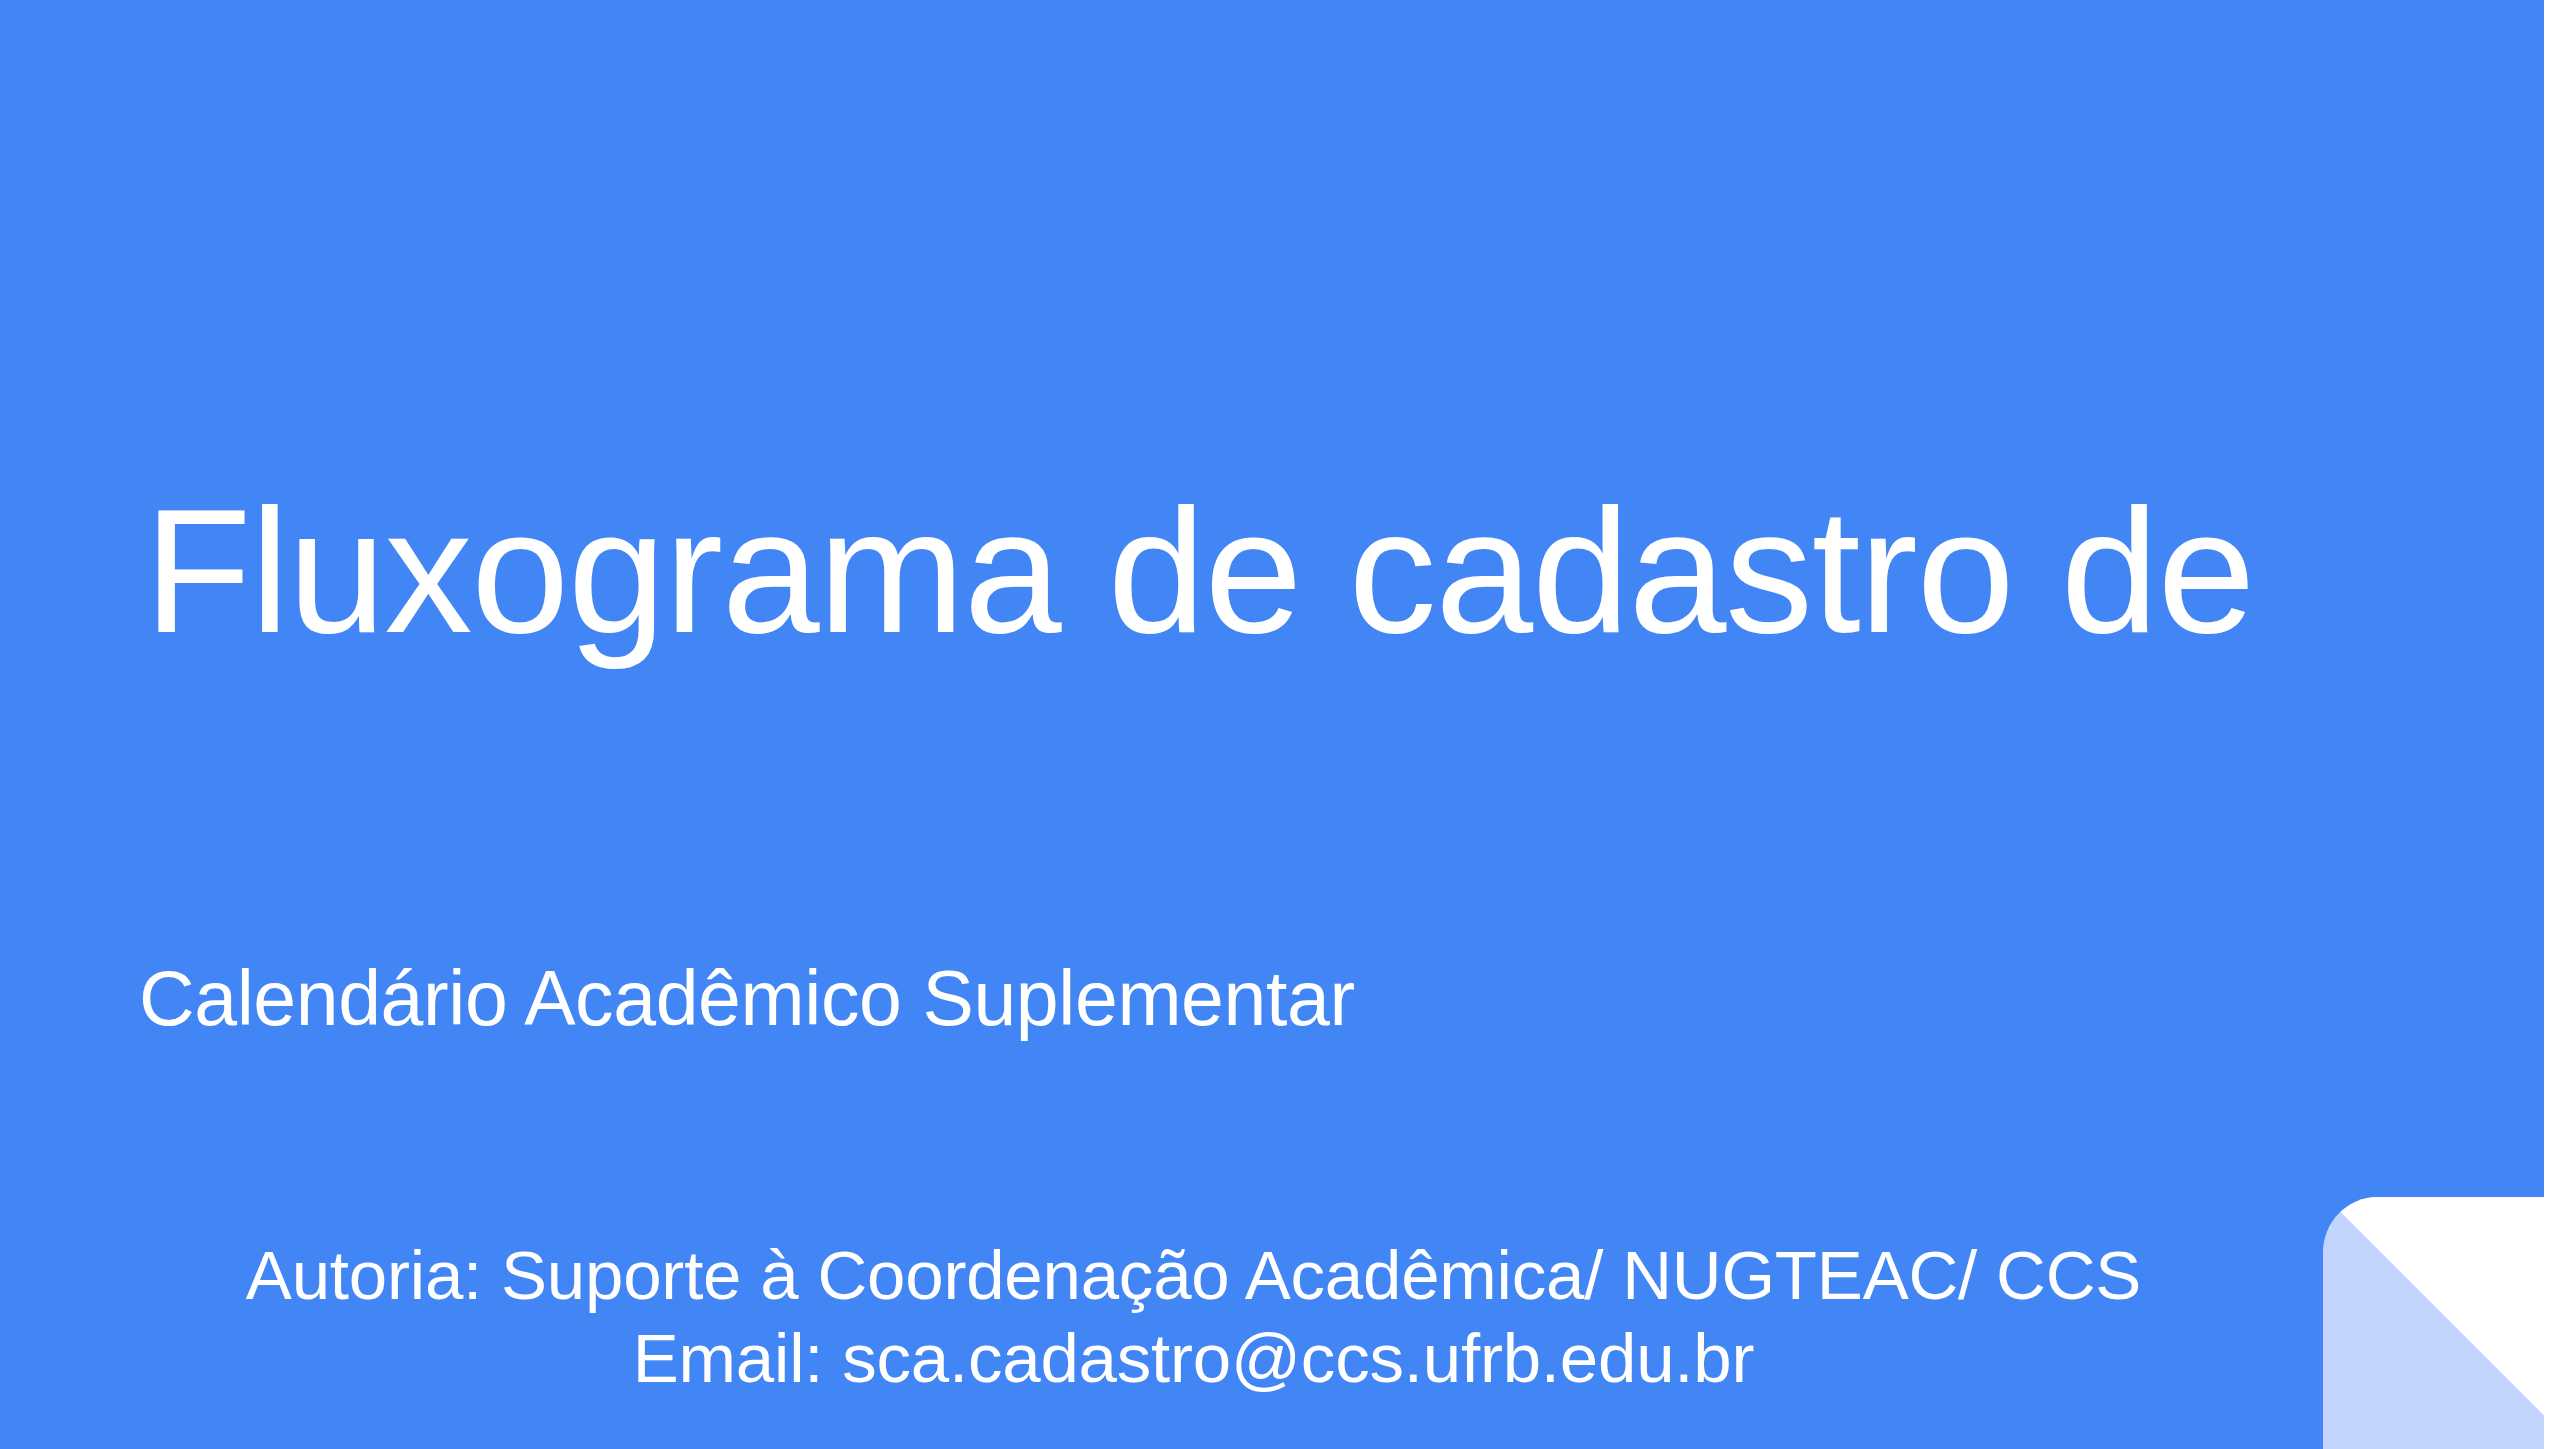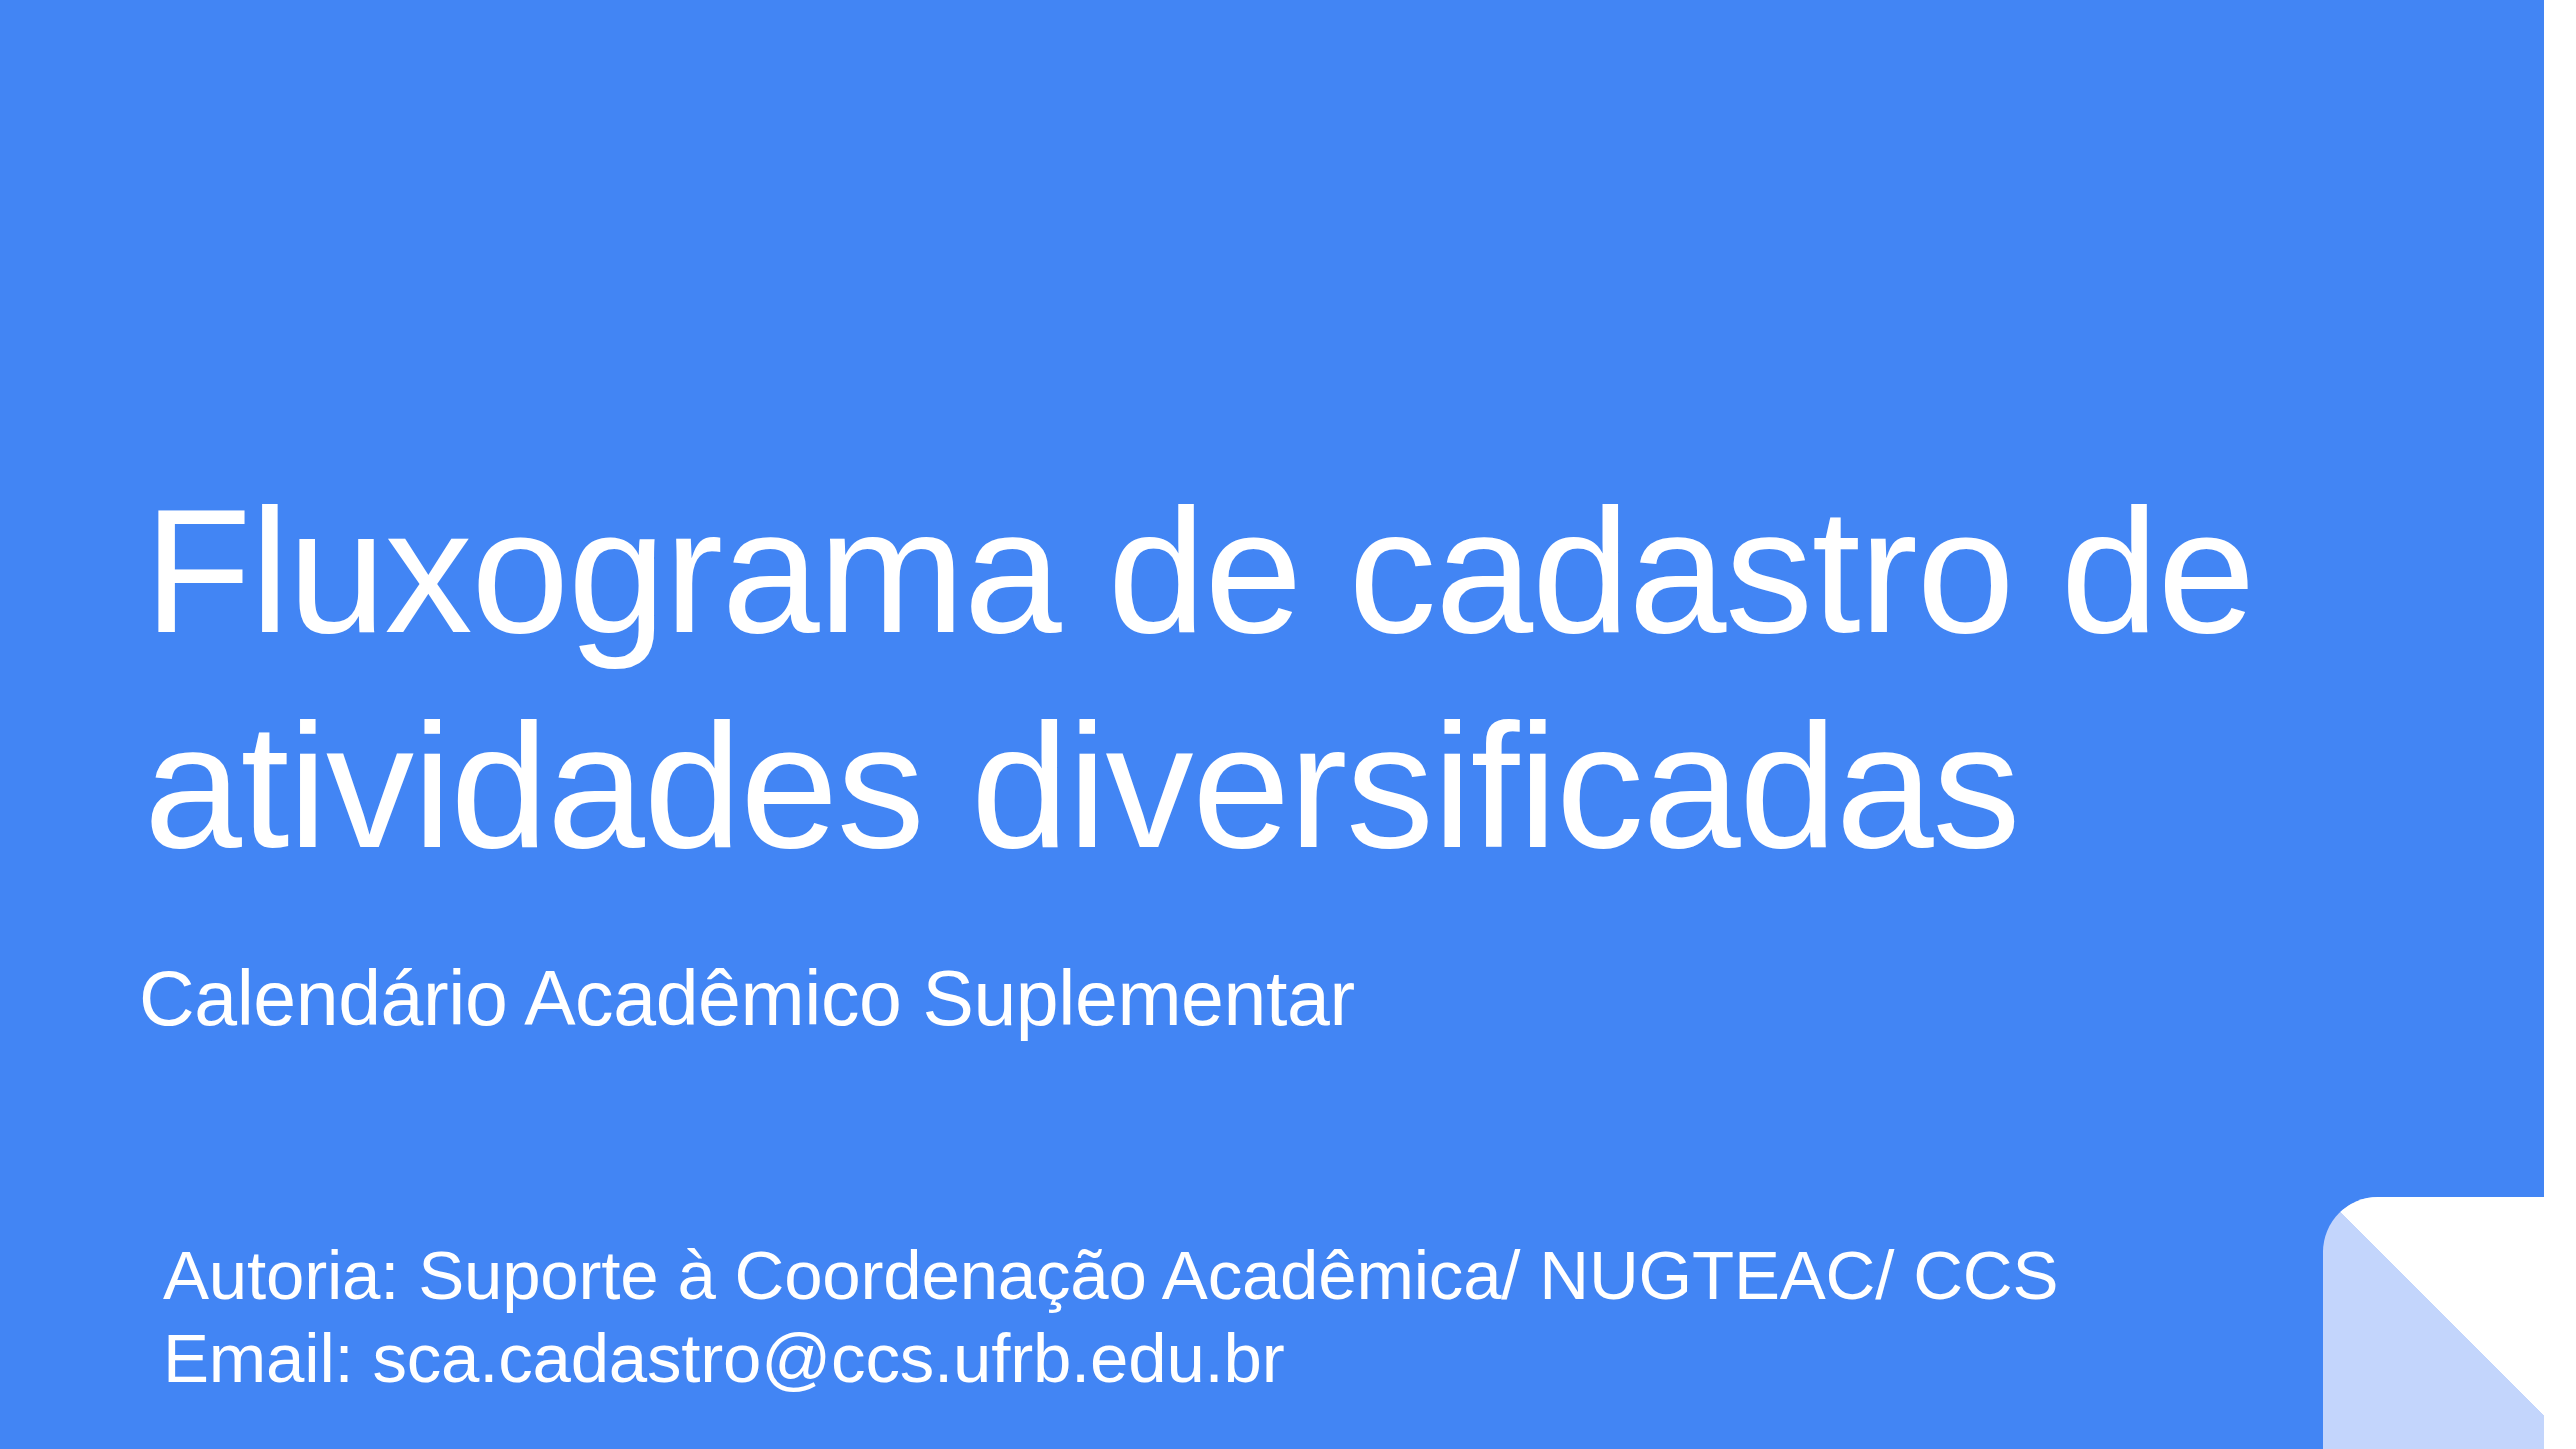"atividades diversificadas" div.title-line { html: <div>atividades diversificadas</div> -> none }
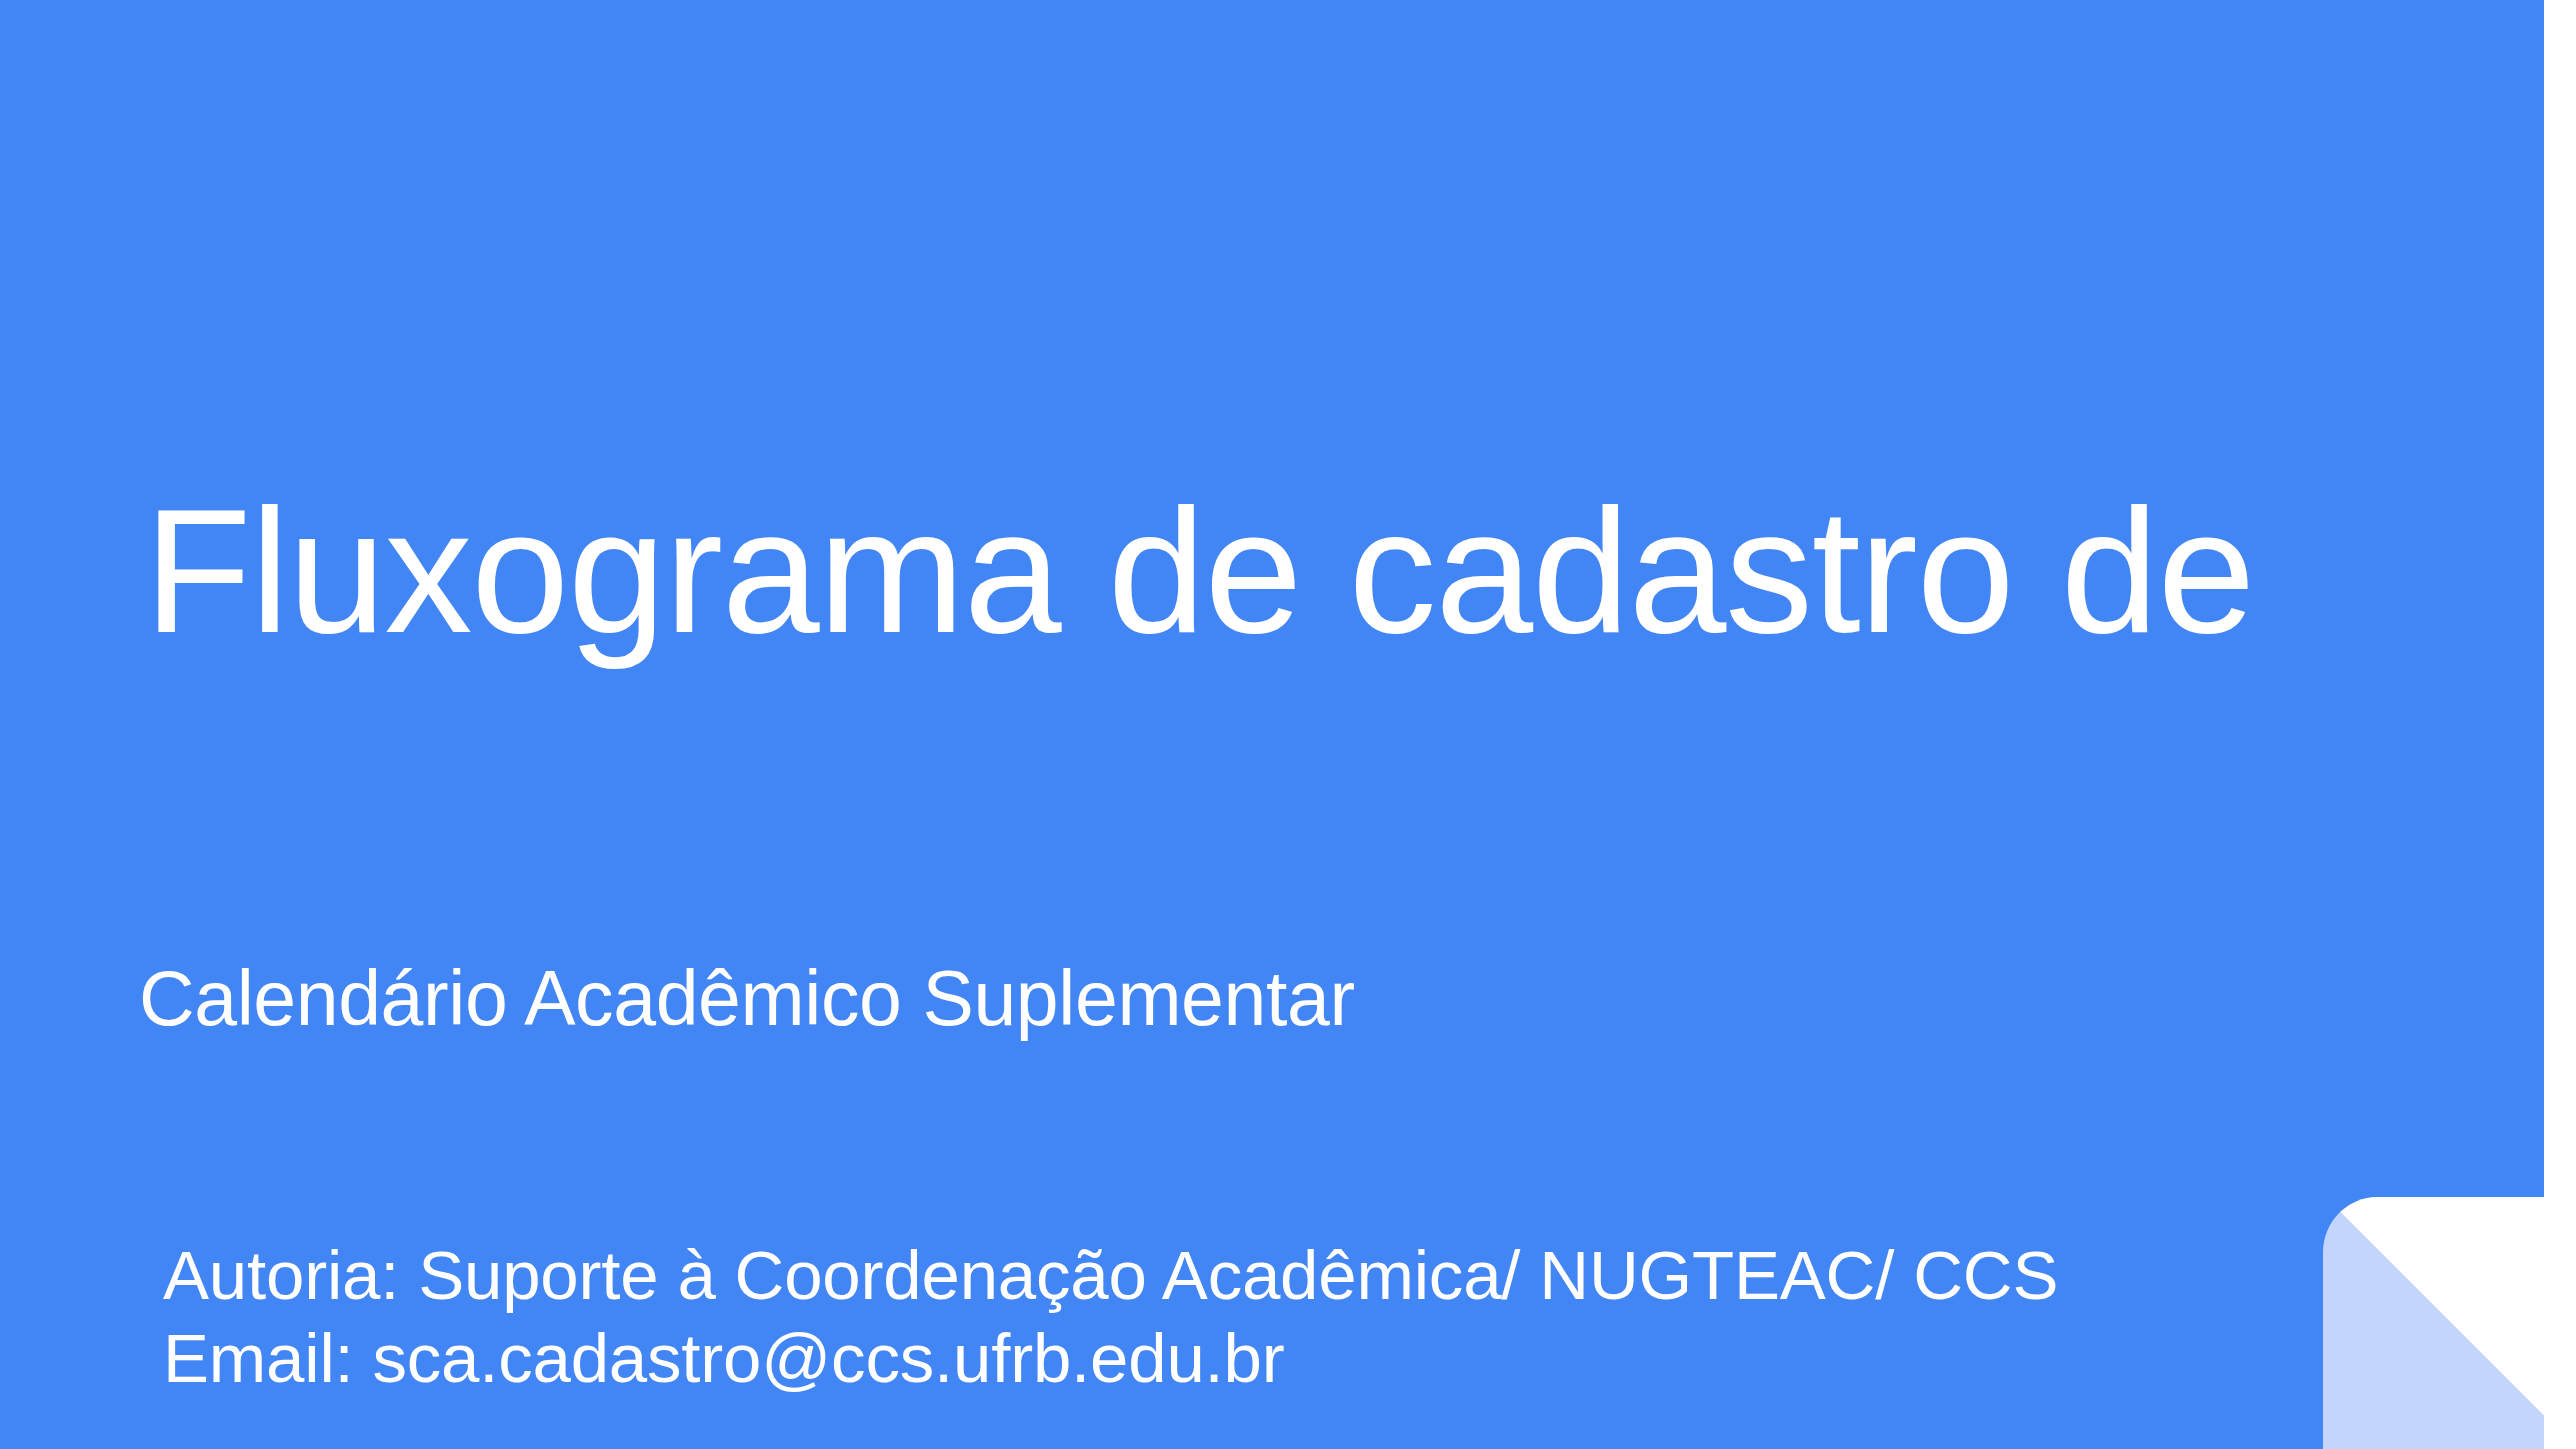"Autoria: Suporte à Coordenação" .footer-line { text-align: none -> center }
